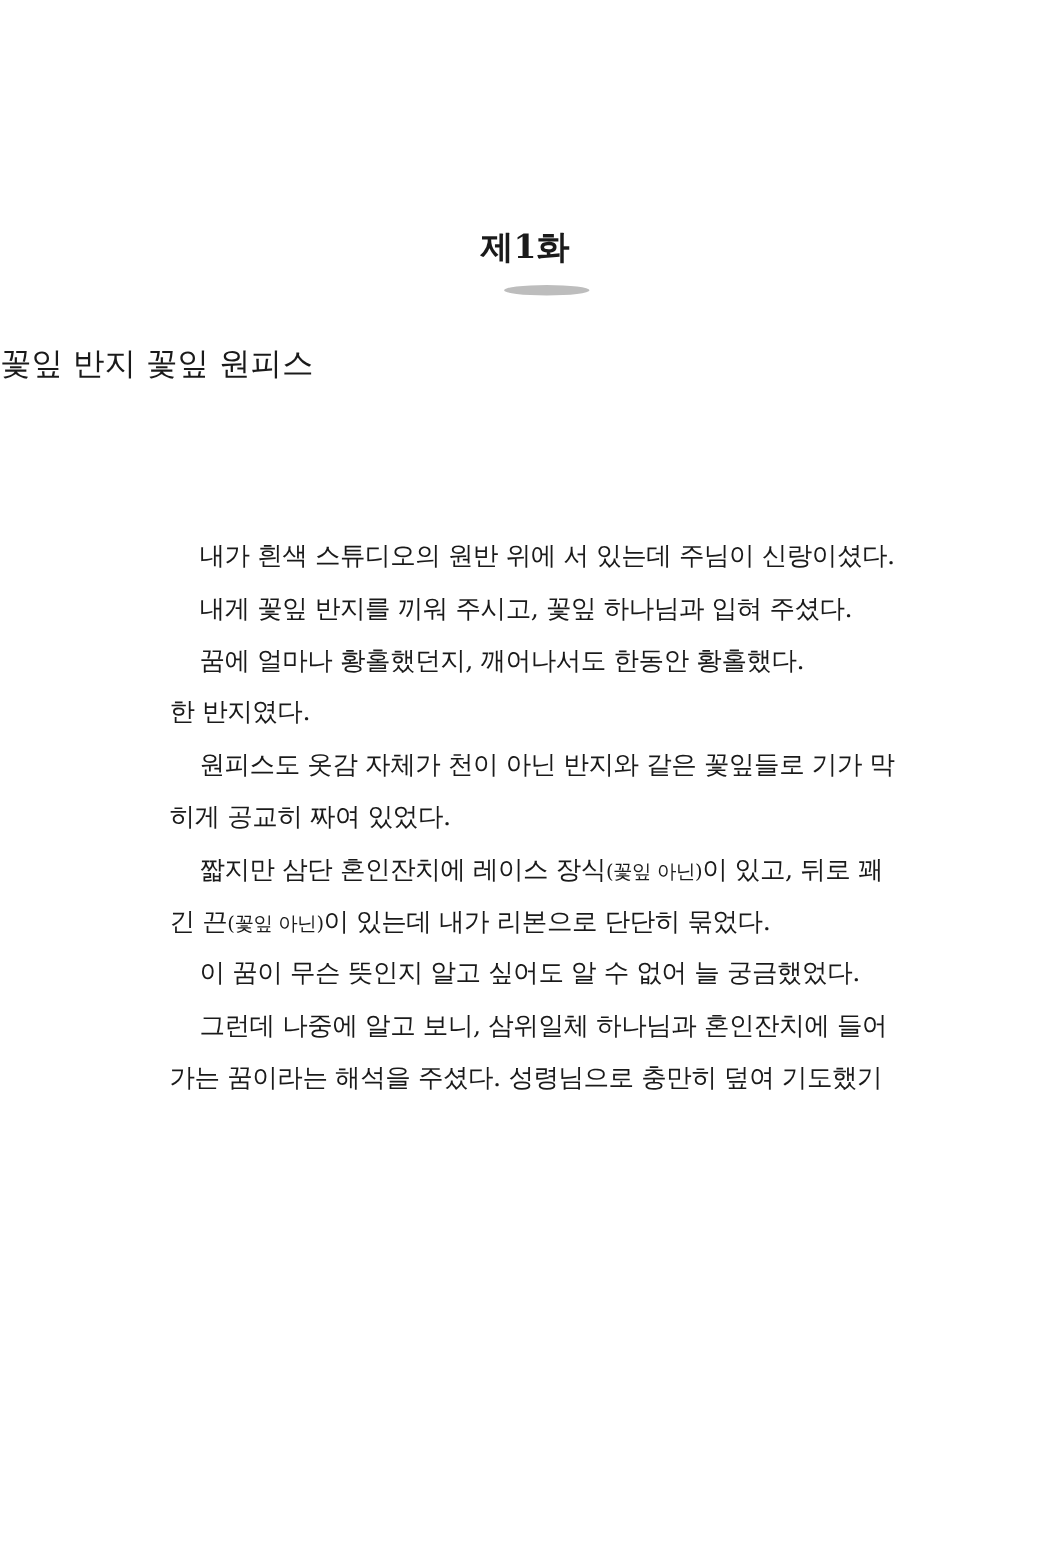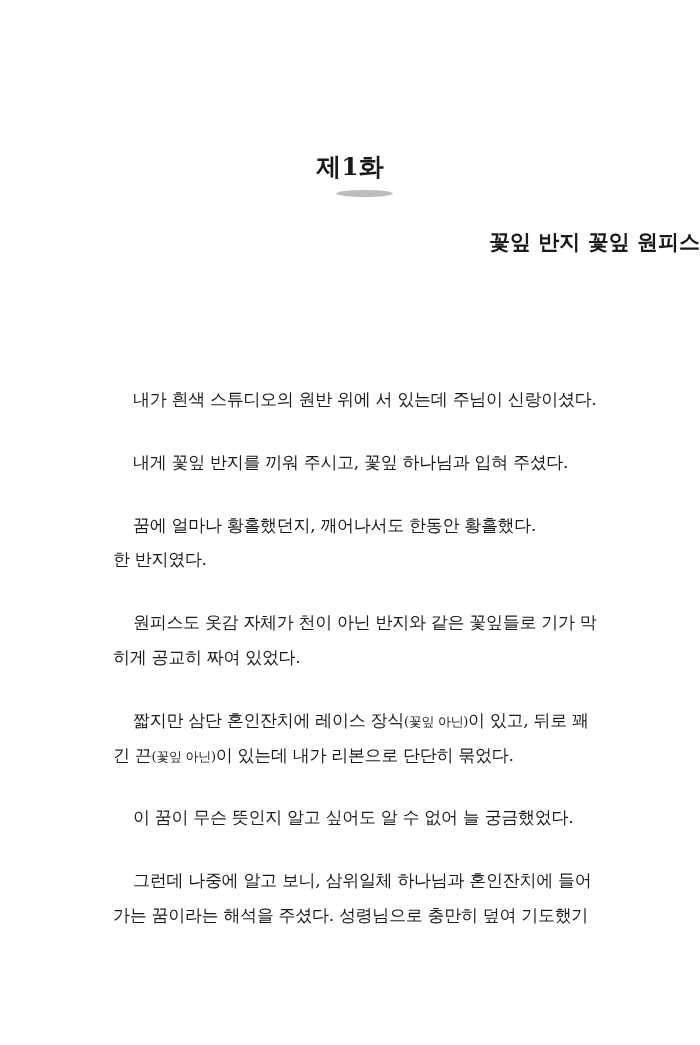"제1화" .chapter-label { font-size: 25px -> 22px }
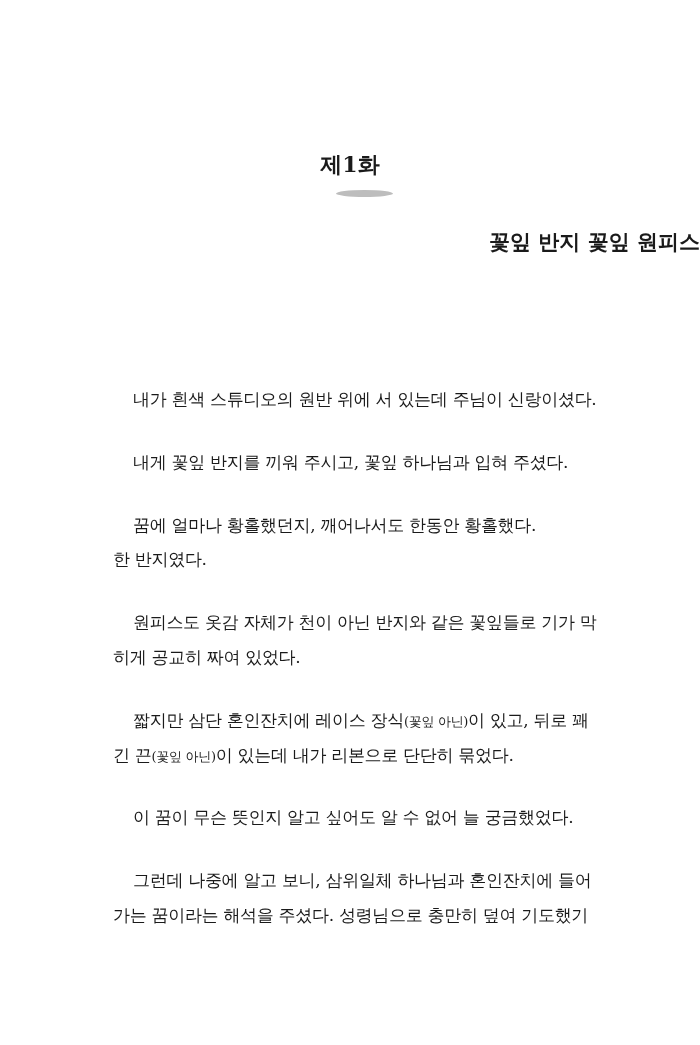"꽃잎 반지 꽃잎 원피스" .chapter-title { font-weight: bold -> normal; text-align: right -> left }
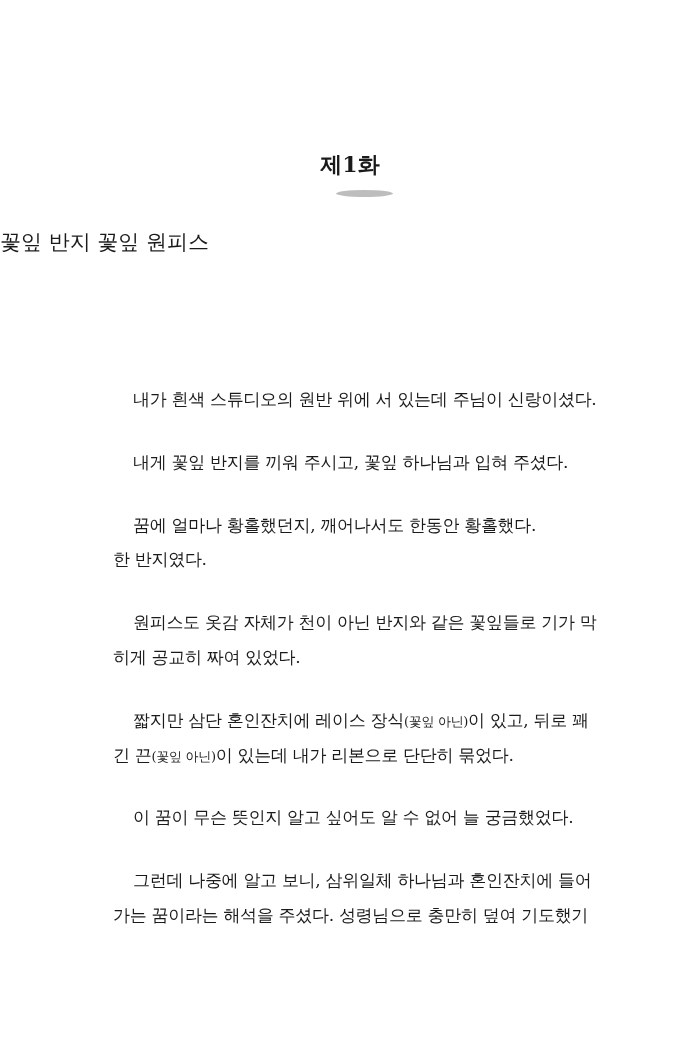"내가 흰색 스튜디오의 원반 위에" .line.indent { margin-top: 28px -> none }
